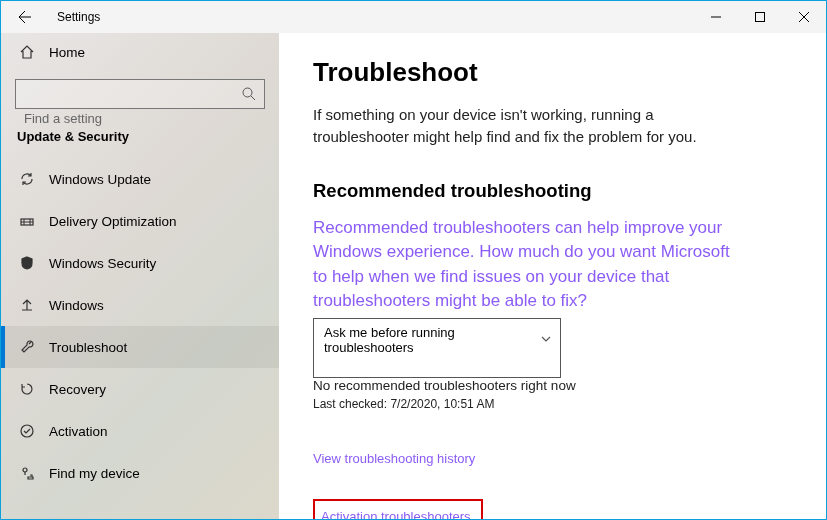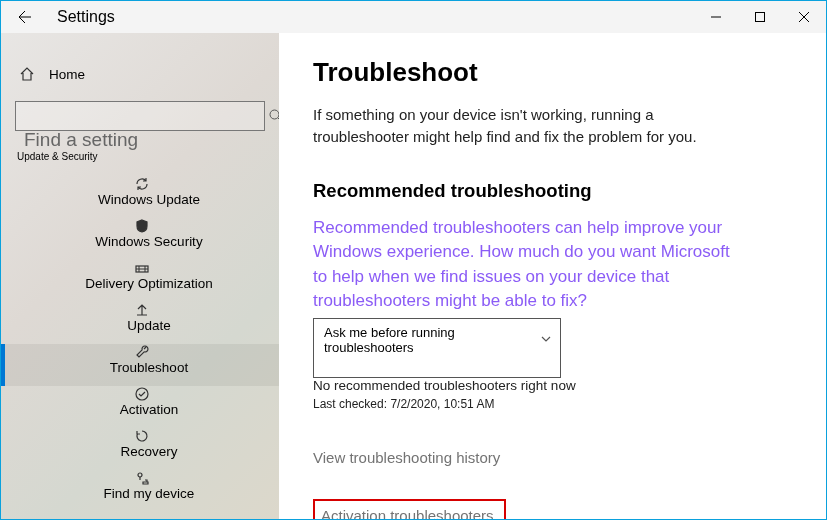"Settings" .title-text { font-size: 16px -> 12px }
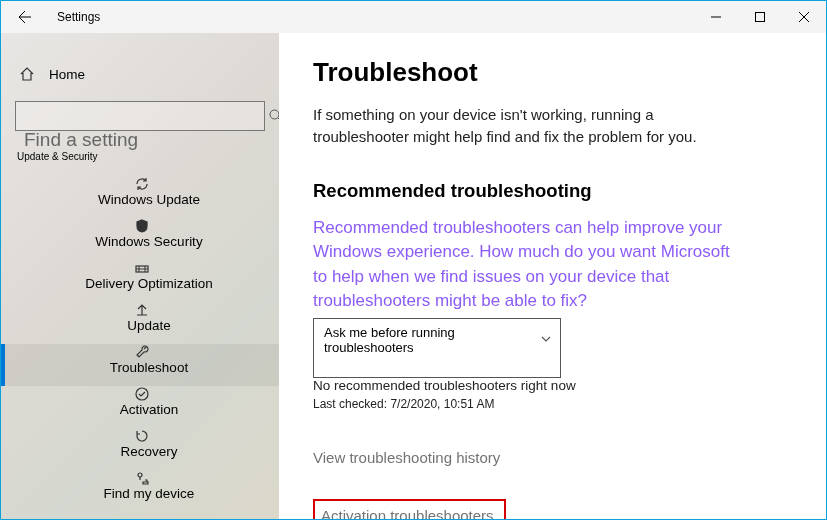"Home" .sidebar { padding-top: 22px -> 0 }
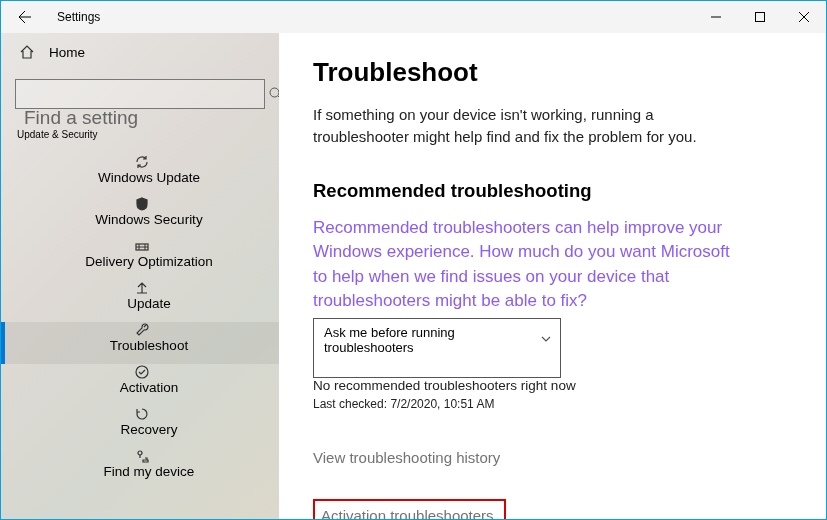"Find a setting" .search-box input { font-size: 19px -> 13px }
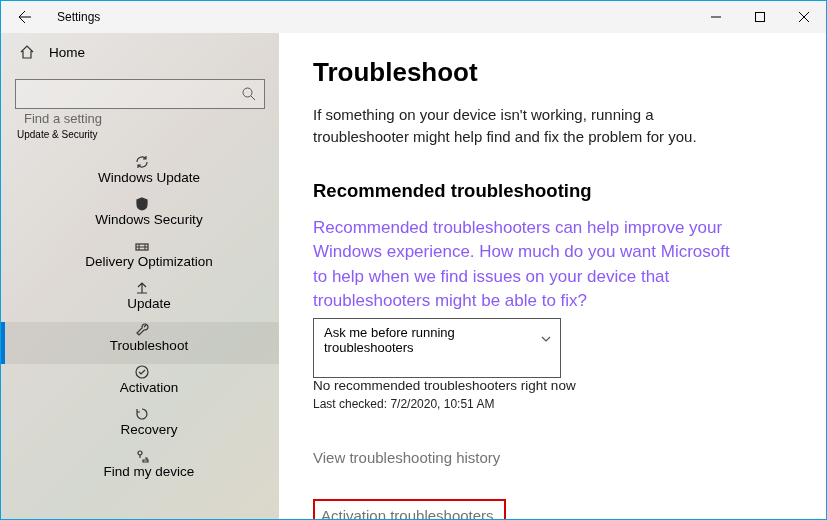"Update & Security" .section-header { font-size: 10px -> 13px; font-weight: 400 -> 700 }
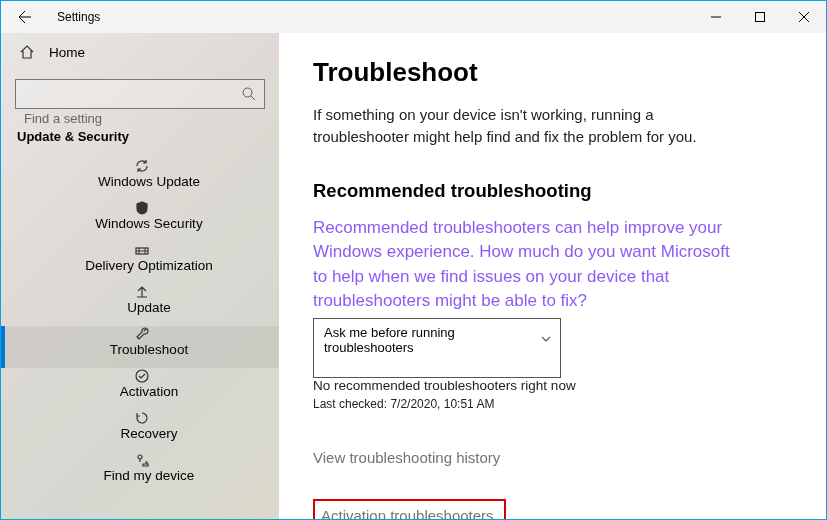"Windows Update" .nav-item { flex-direction: column -> none }
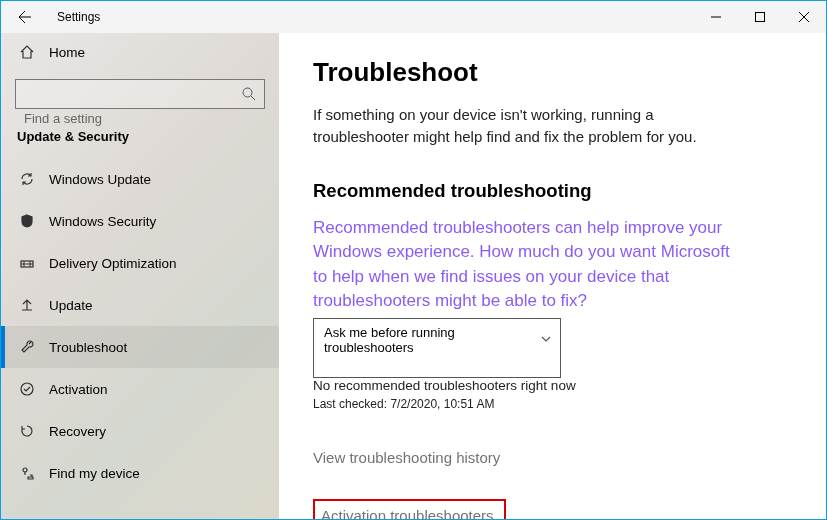"Windows Security" div.nav-item { order: before "Delivery Optimization" -> after "Delivery Optimization" }
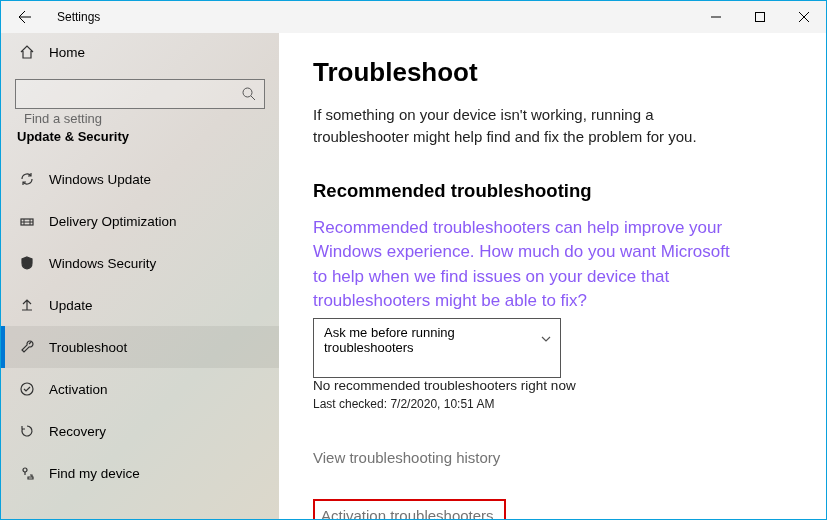"Update" span { text: Update -> Windows }
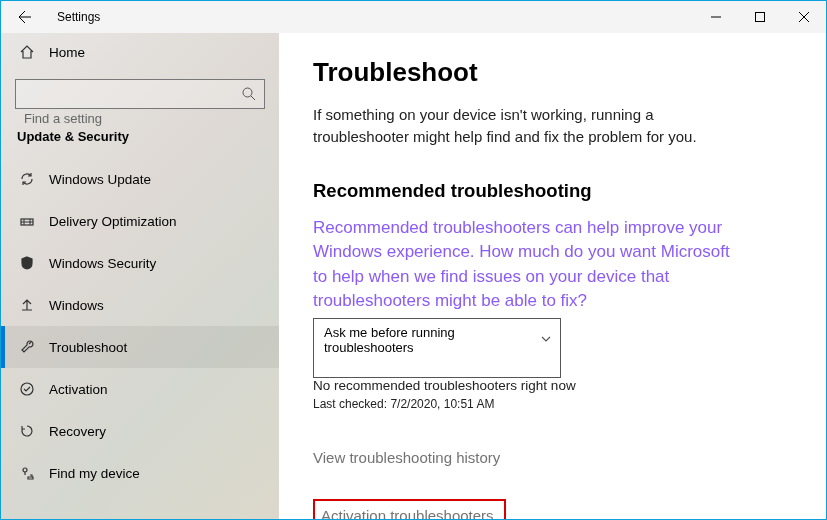"Activation" div.nav-item { order: before "Recovery" -> after "Recovery" }
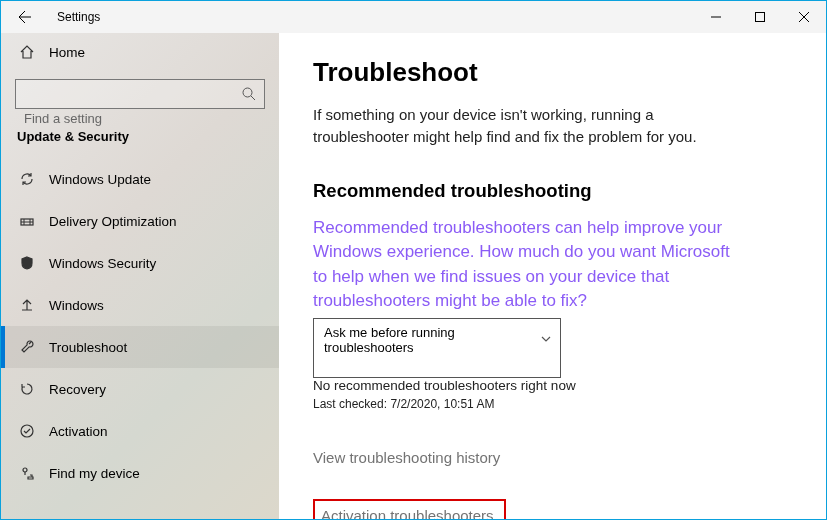"View troubleshooting history" .link { color: #737373 -> #8b5cf6; font-size: 15px -> 13px }
